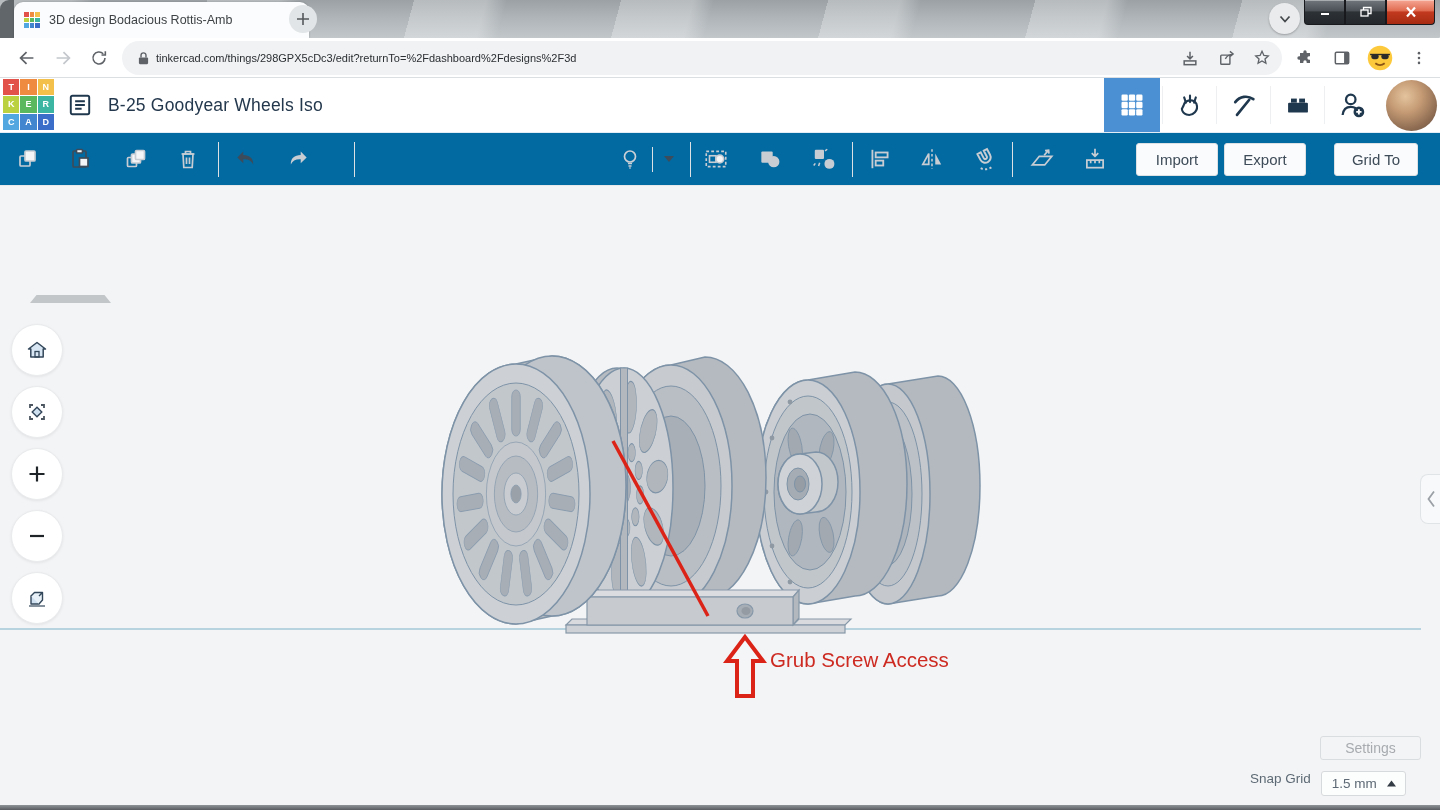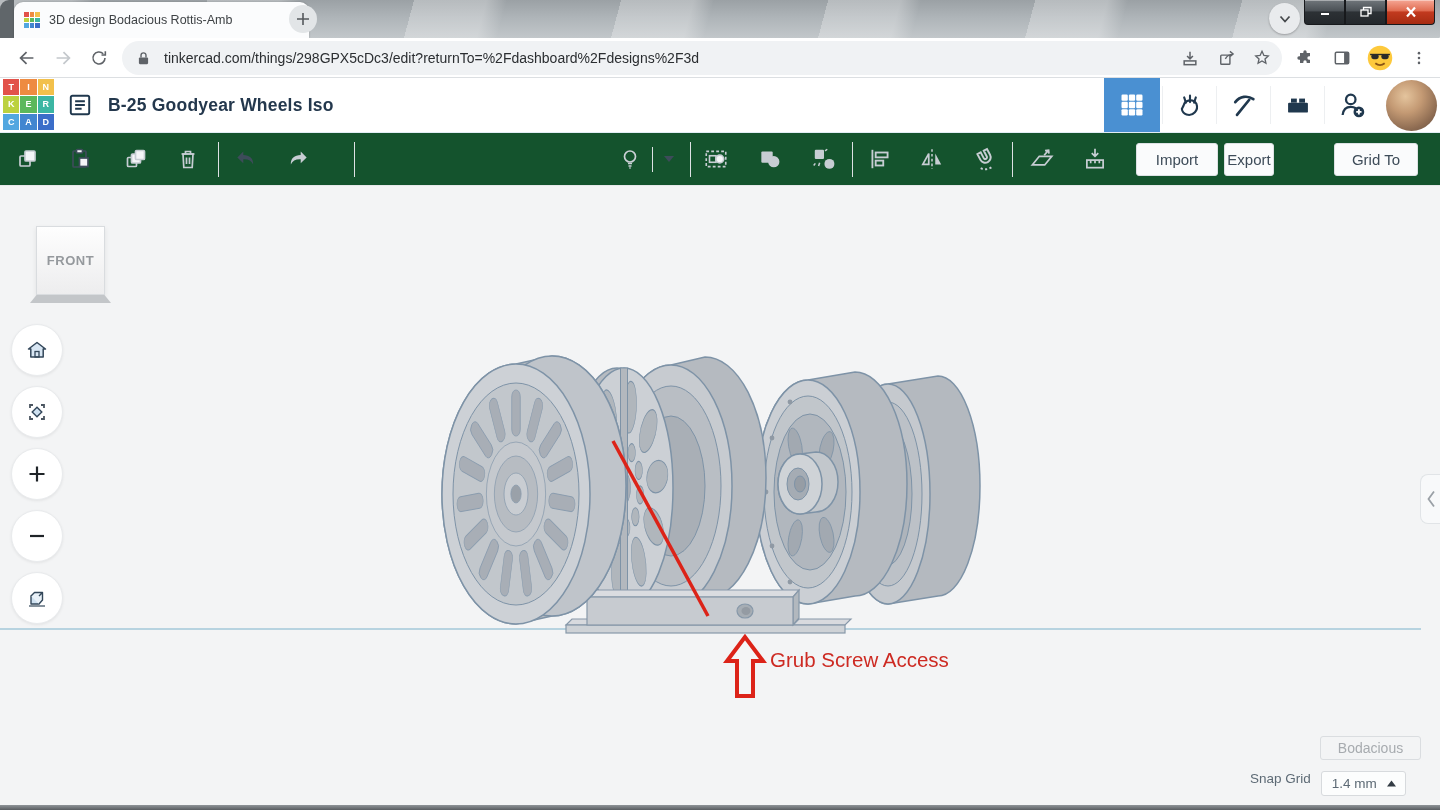"tinkercad.com/things/298GPX5cDc3/edit?re" .url-text { font-size: 14px -> 11px; margin-left: 12px -> 4px }
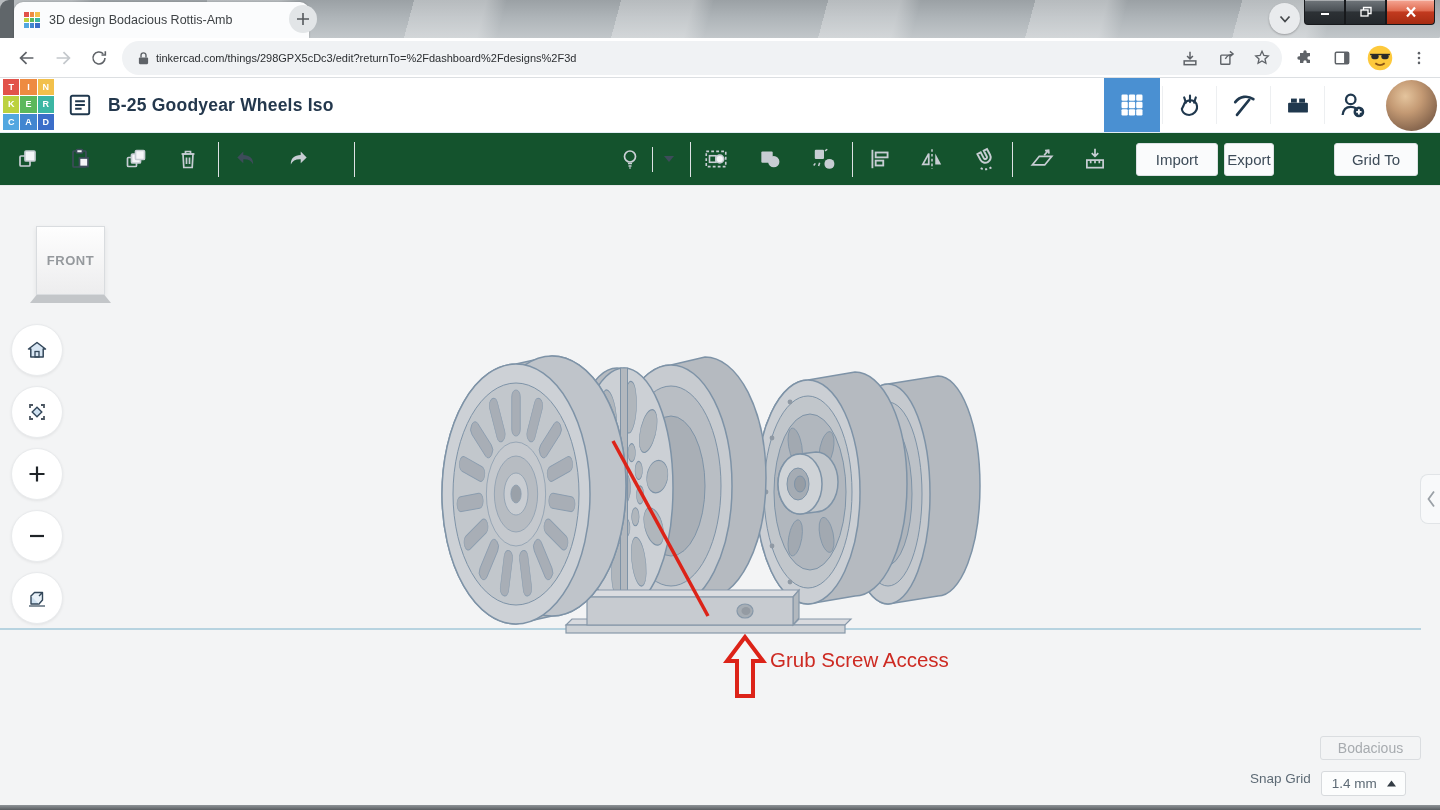"B-25 Goodyear Wheels Iso" .design-title { font-weight: 700 -> 400 }
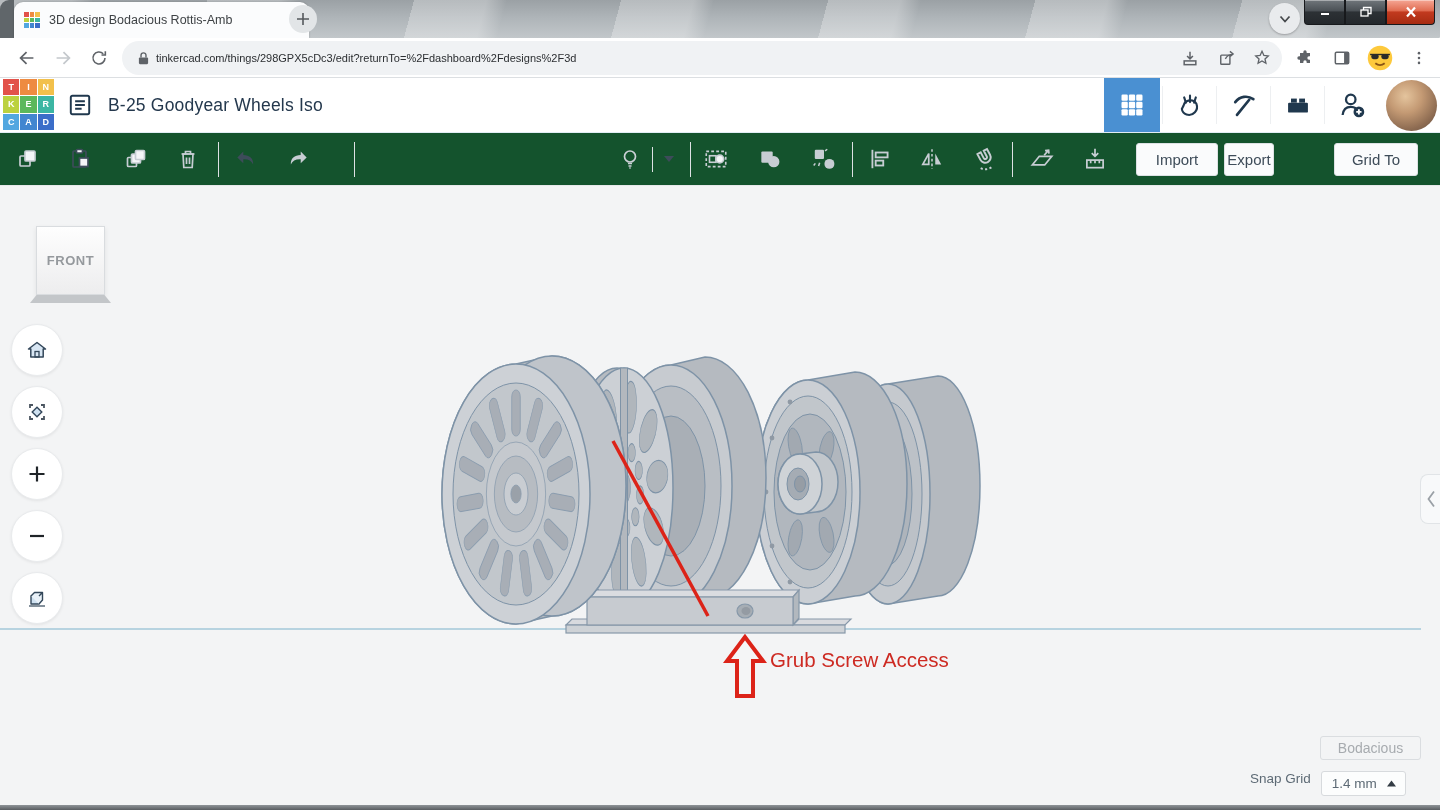"Import" .tc-toolbar { background: #14532d -> #0369a1 }
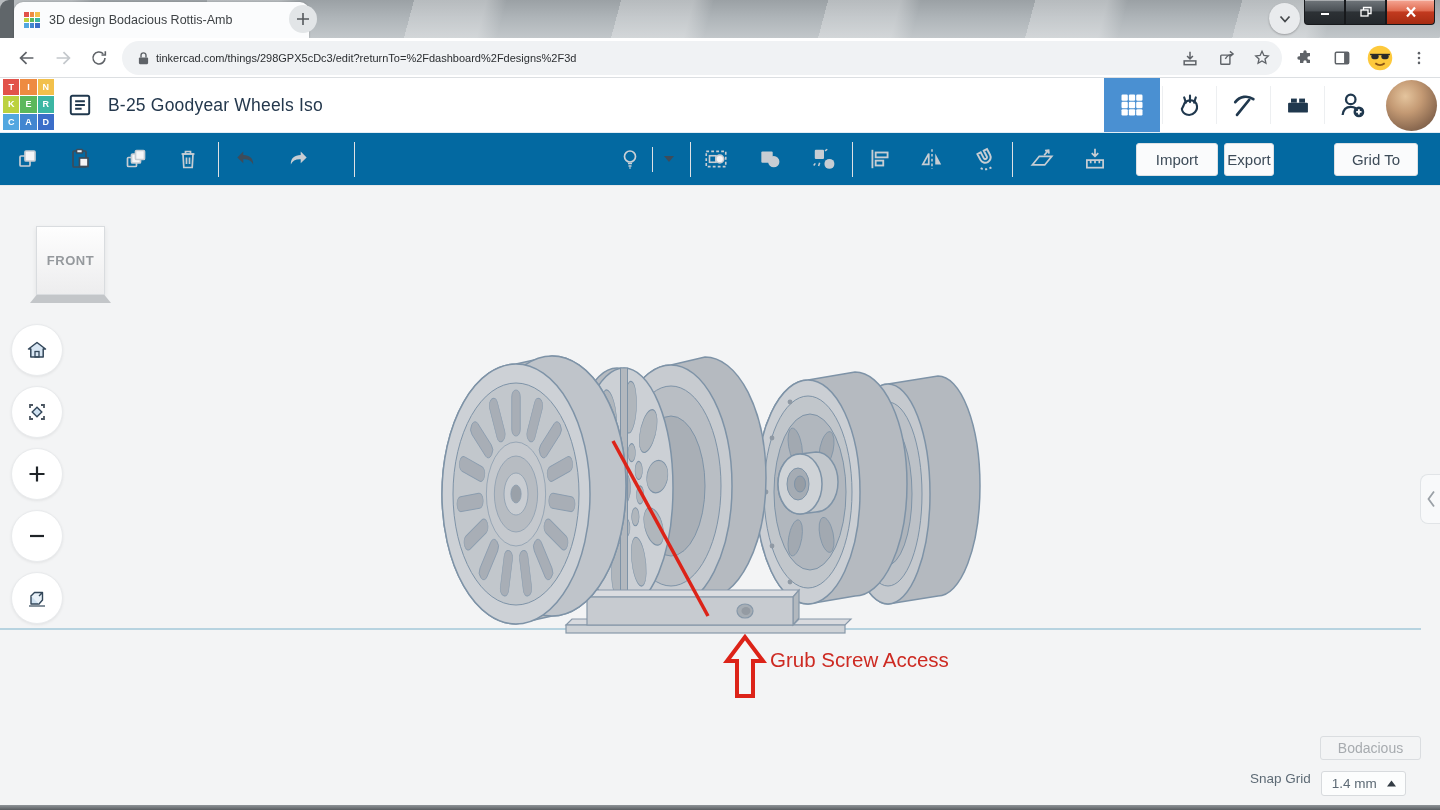"Export" div.tbtn { width: 50px -> 82px }
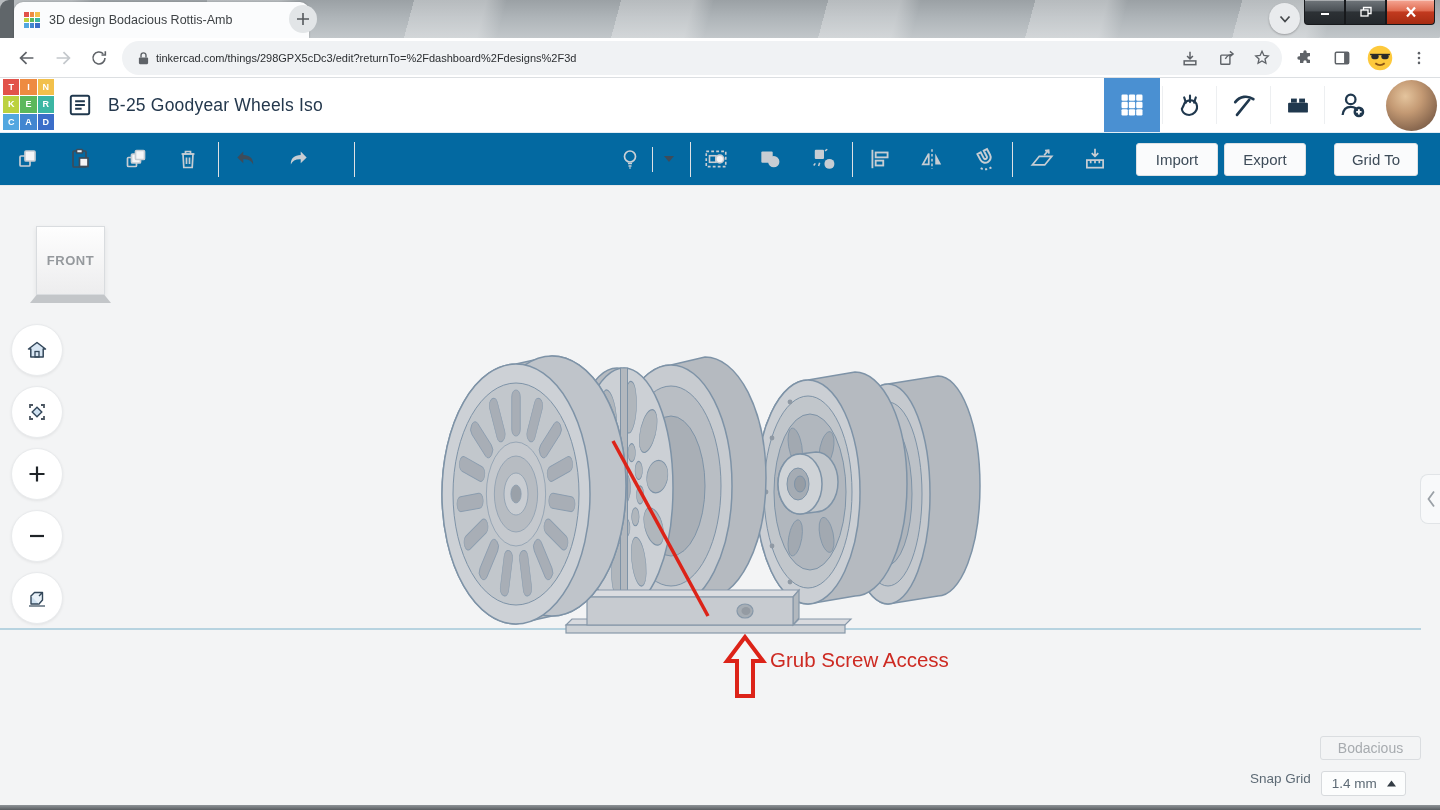"FRONT" div.viewcube { html: <div>FRONT</div> -> none }
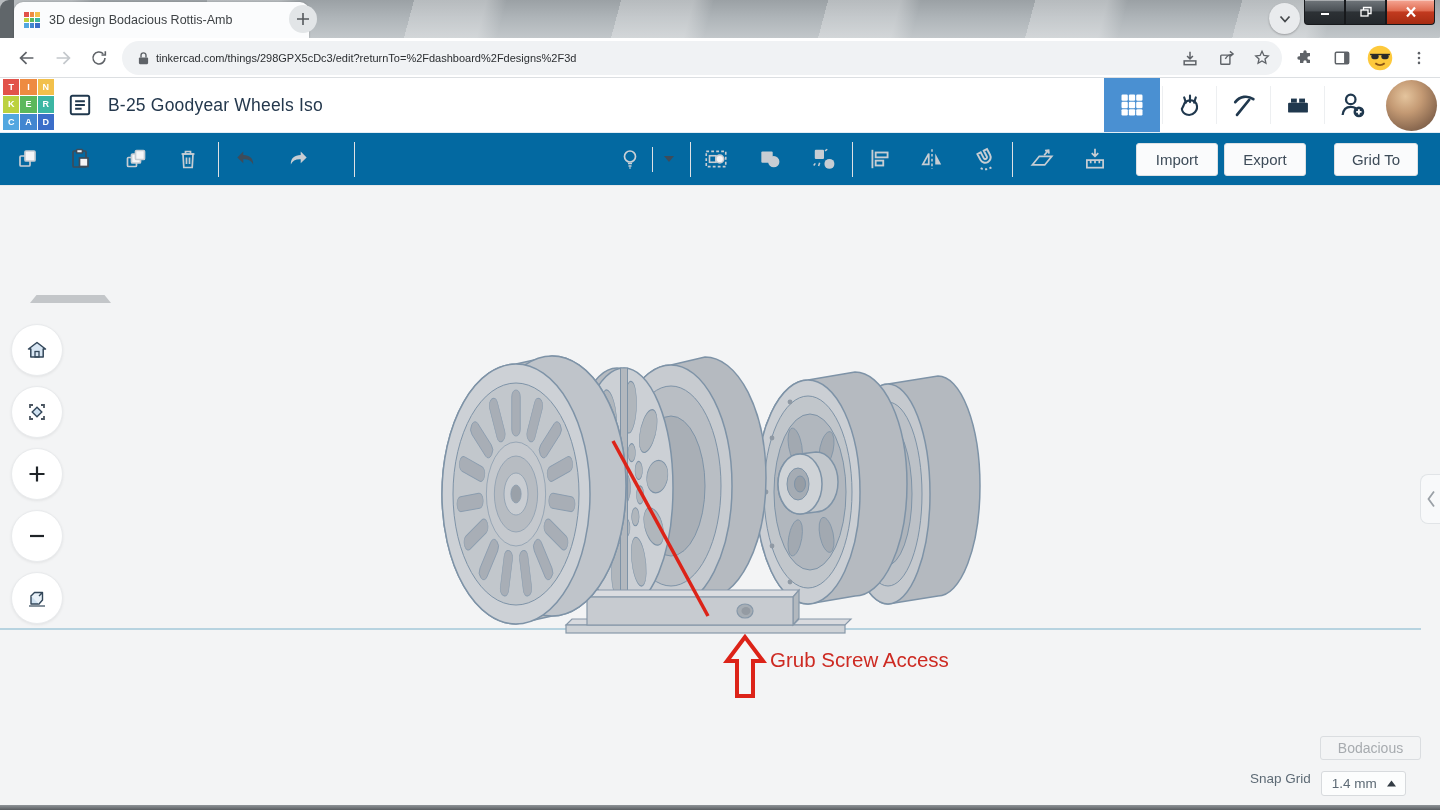"Bodacious" div.settings-btn { text: Bodacious -> Settings }
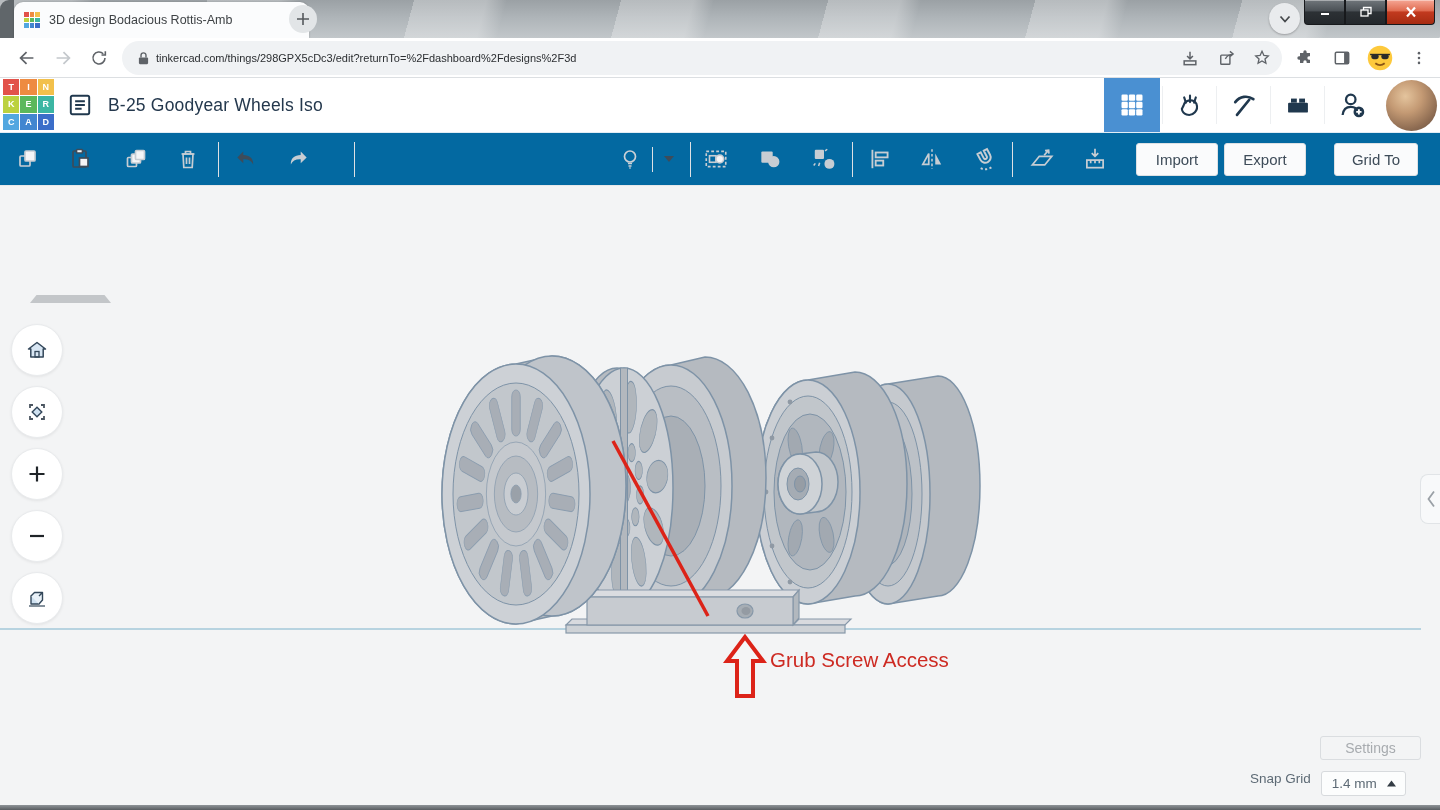"1.4 mm" span { text: 1.4 -> 1.5 }
